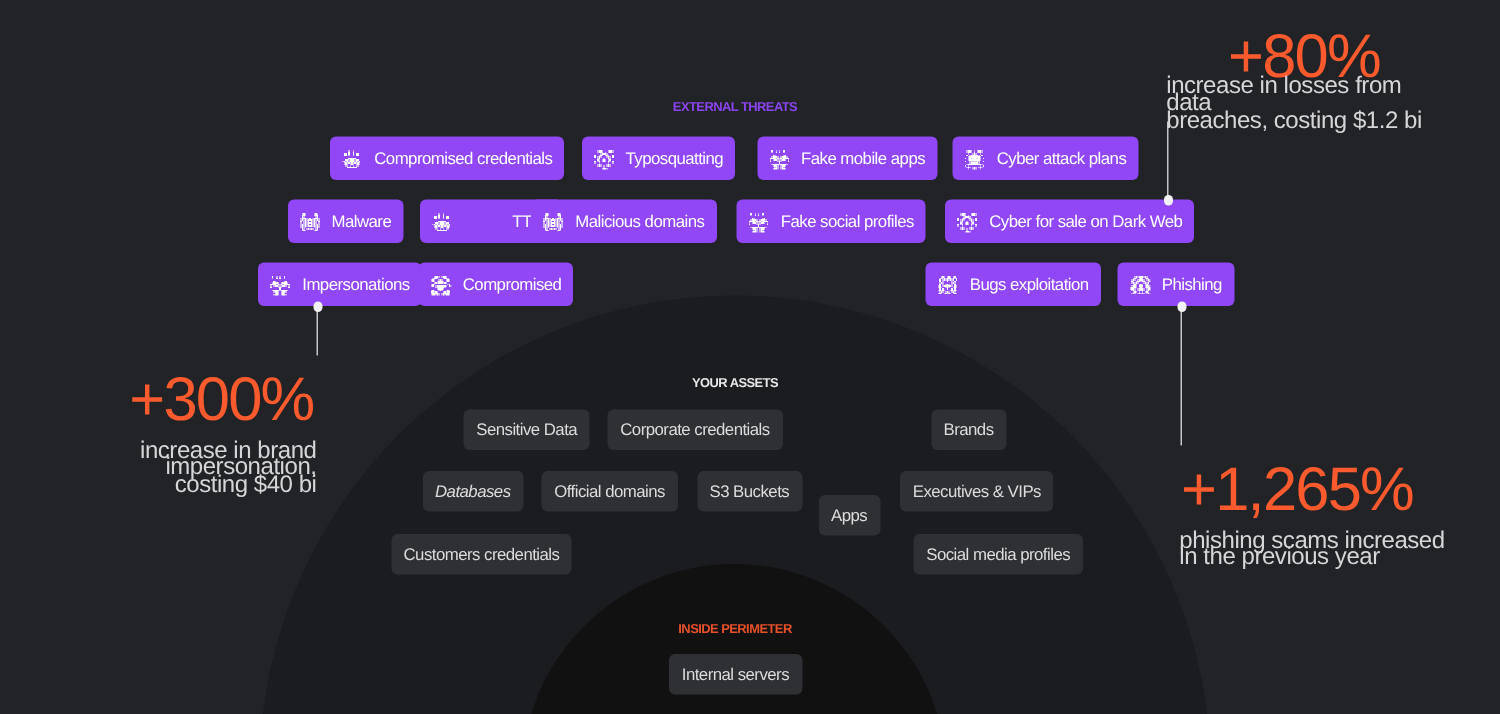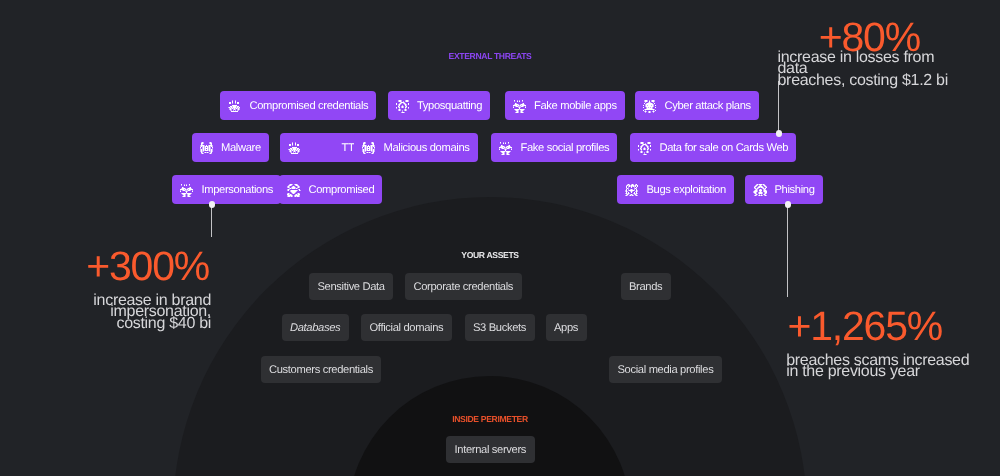"EXTERNAL THREATS" #lbl-ext { top: 51px -> 66px }
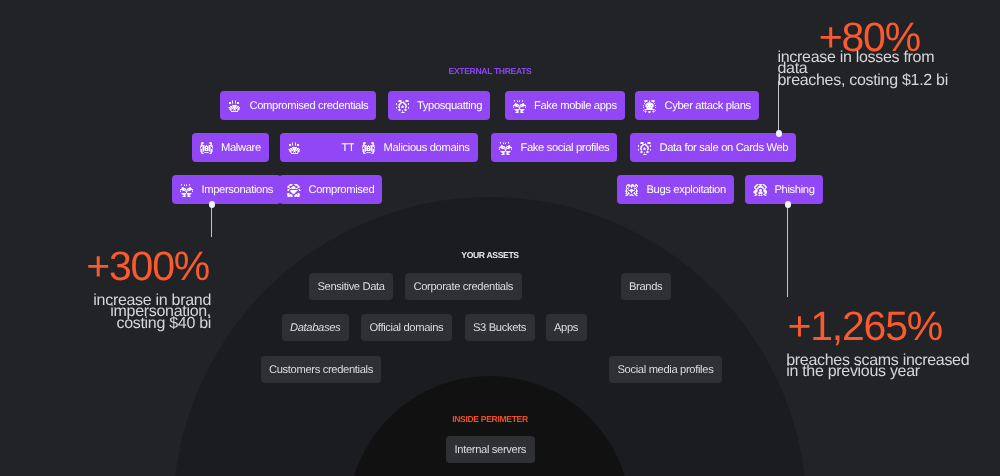"Data for sale on Cards" span.t { text: Data for sale on Cards -> Cyber for sale on Dark }
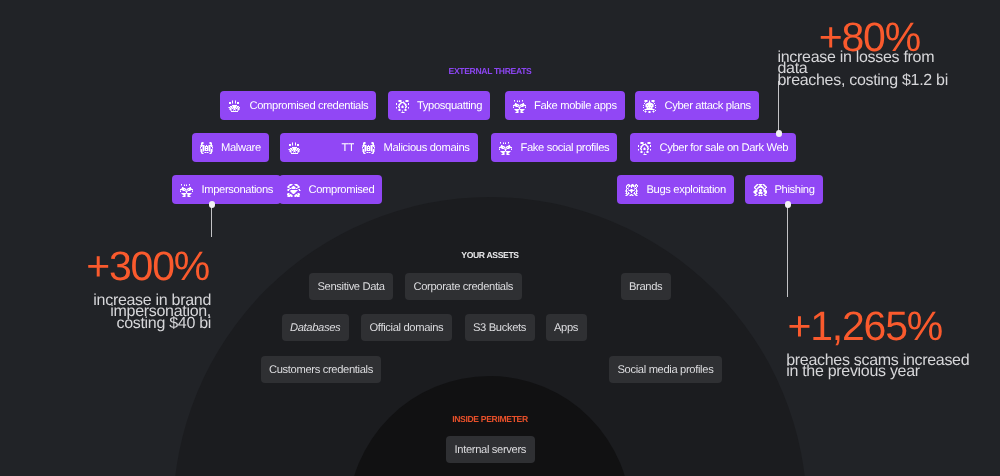"Executives & VIPs" div.chip { html: none -> <div> <span>Executives &amp; VIPs</span> </div> }
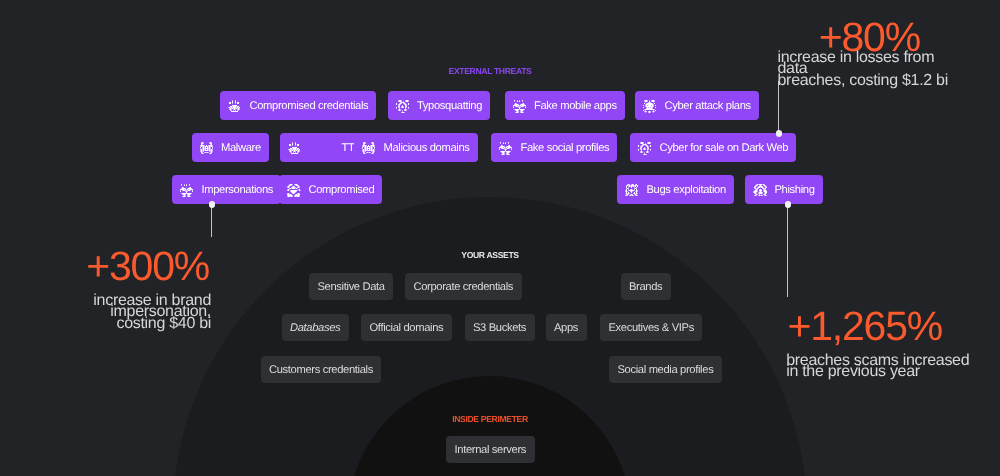"Apps" div.chip { top: 314px -> 330px }
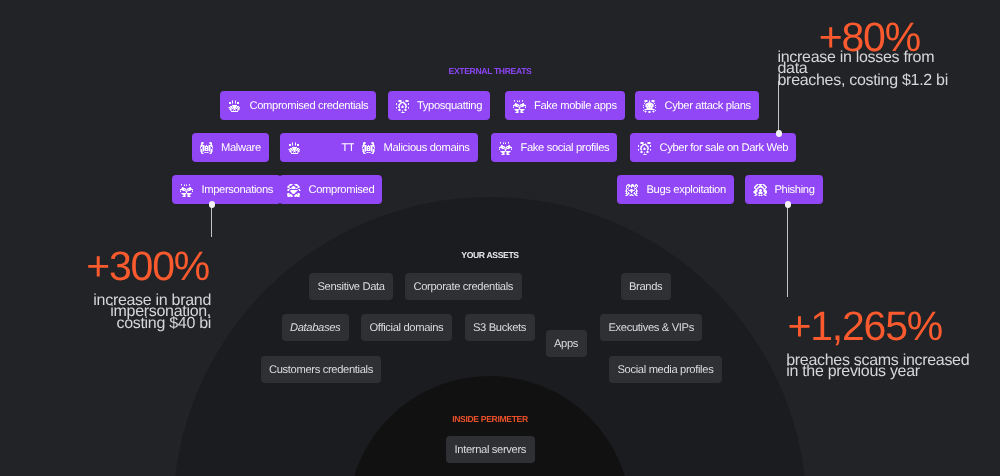"breaches scams increased" span { text: breaches -> phishing }
